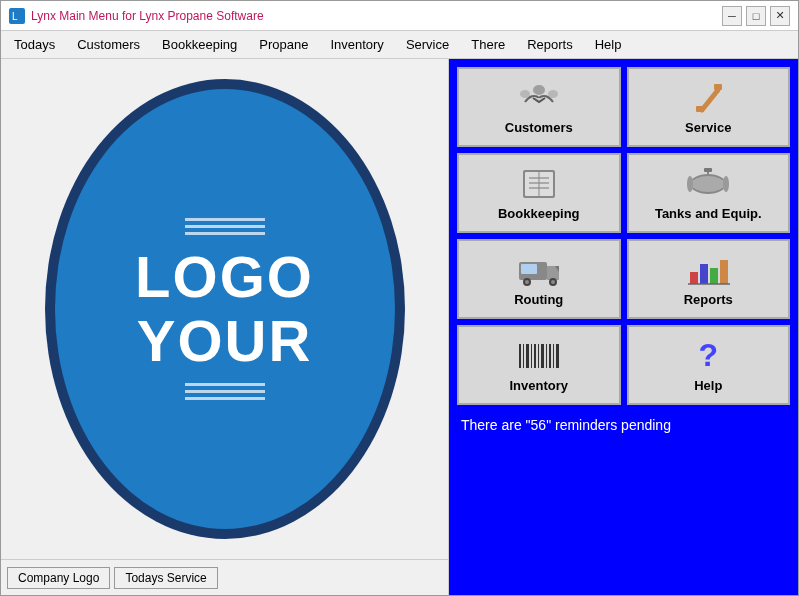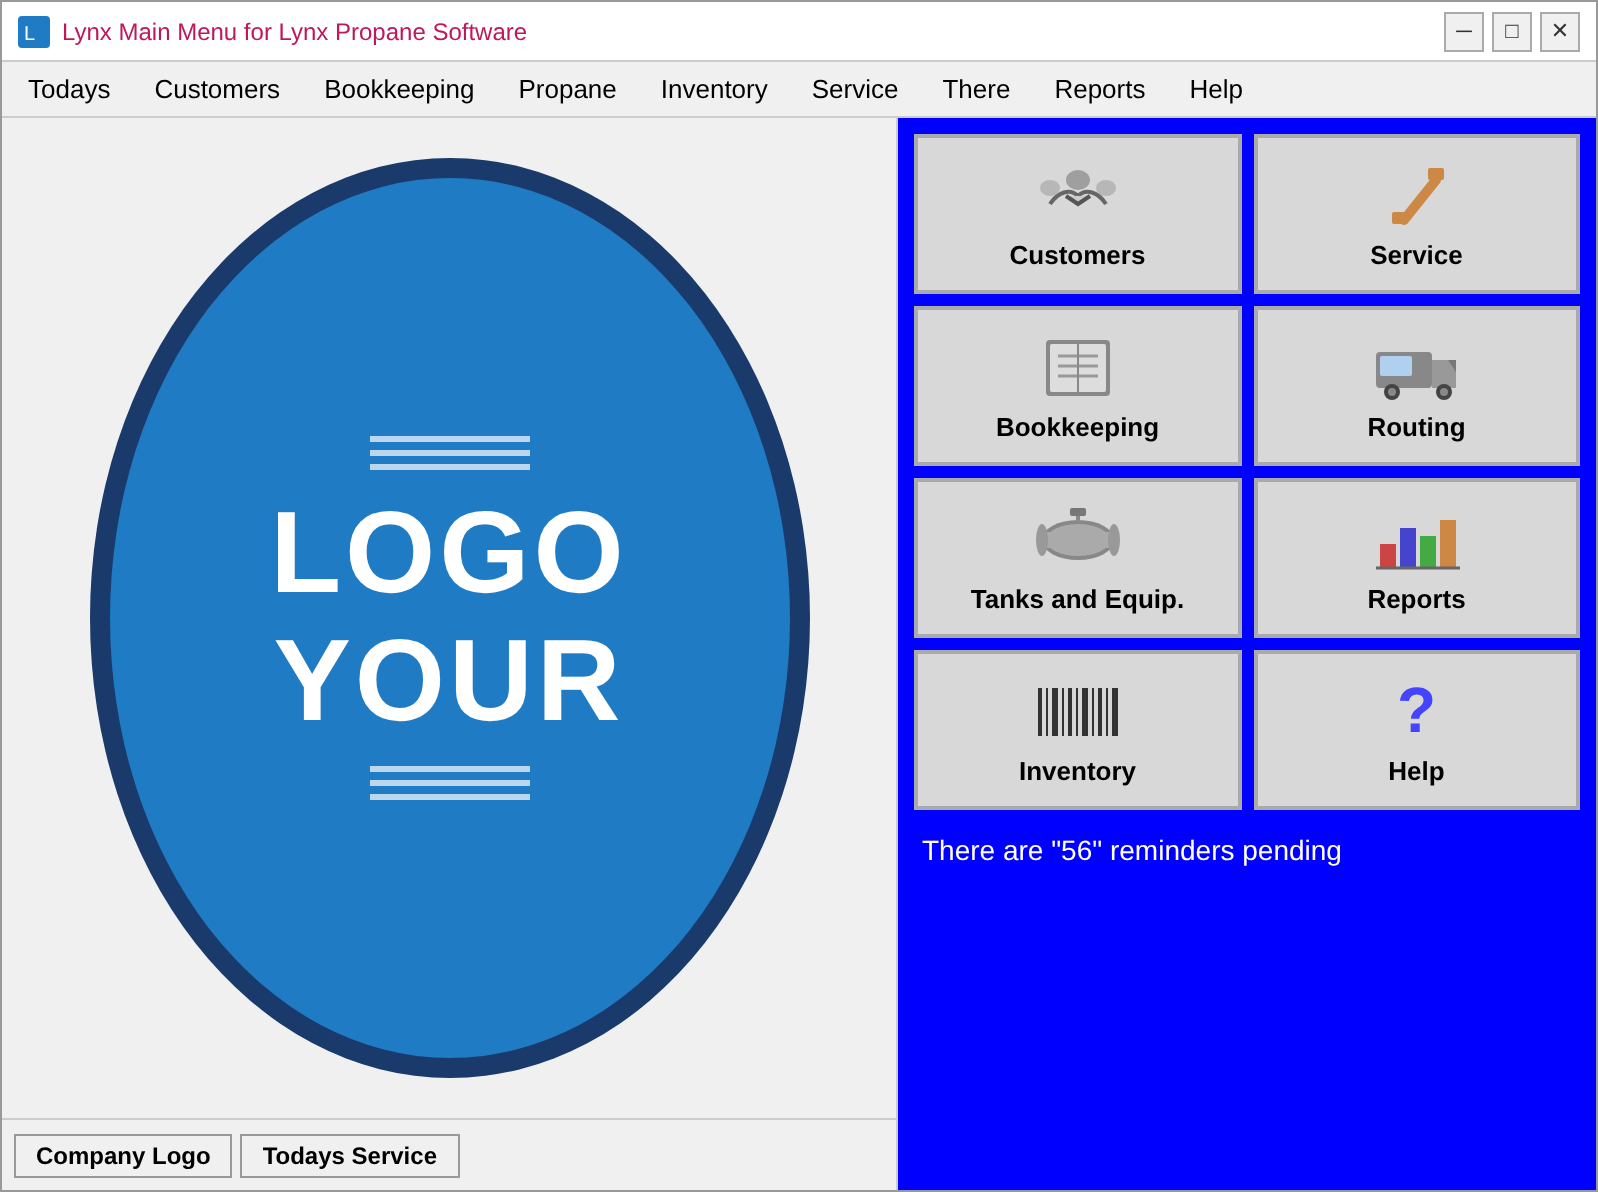"Routing" div.grid-btn { order: before "Tanks and Equip." -> after "Tanks and Equip." }
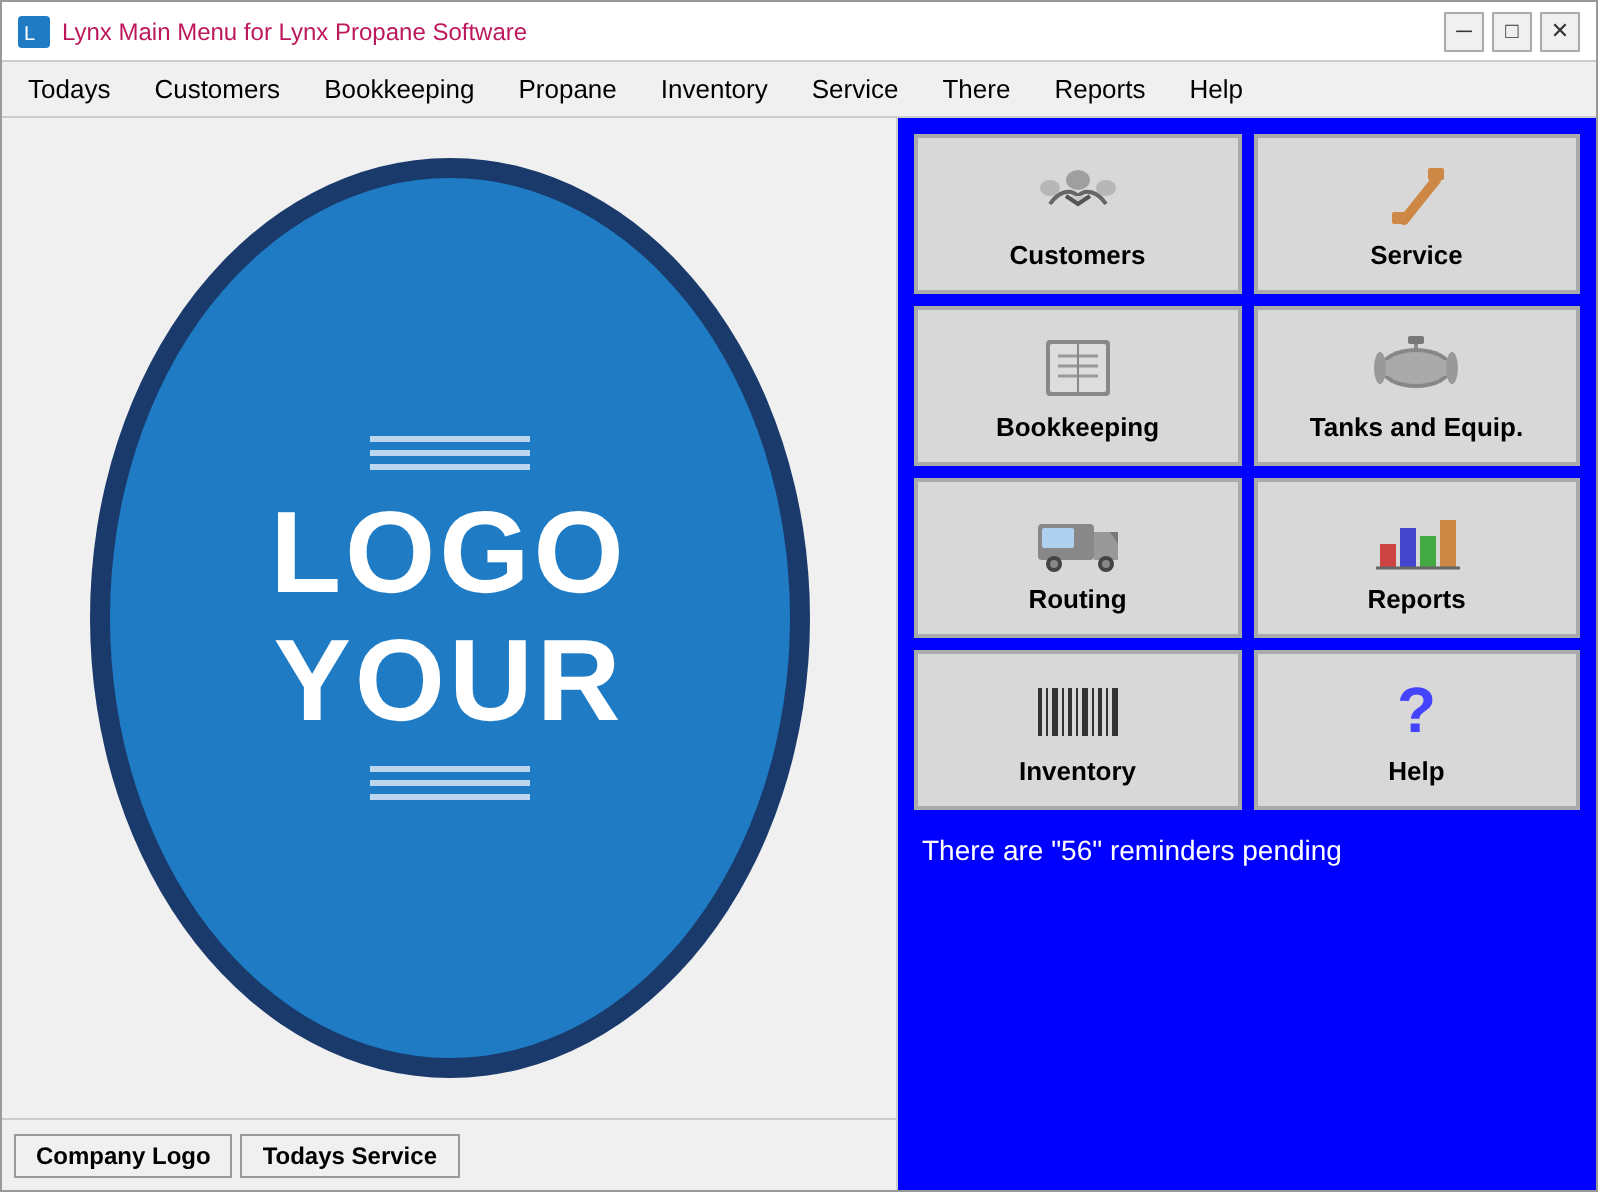"Company Logo" .bottom-btn { font-weight: bold -> none }
